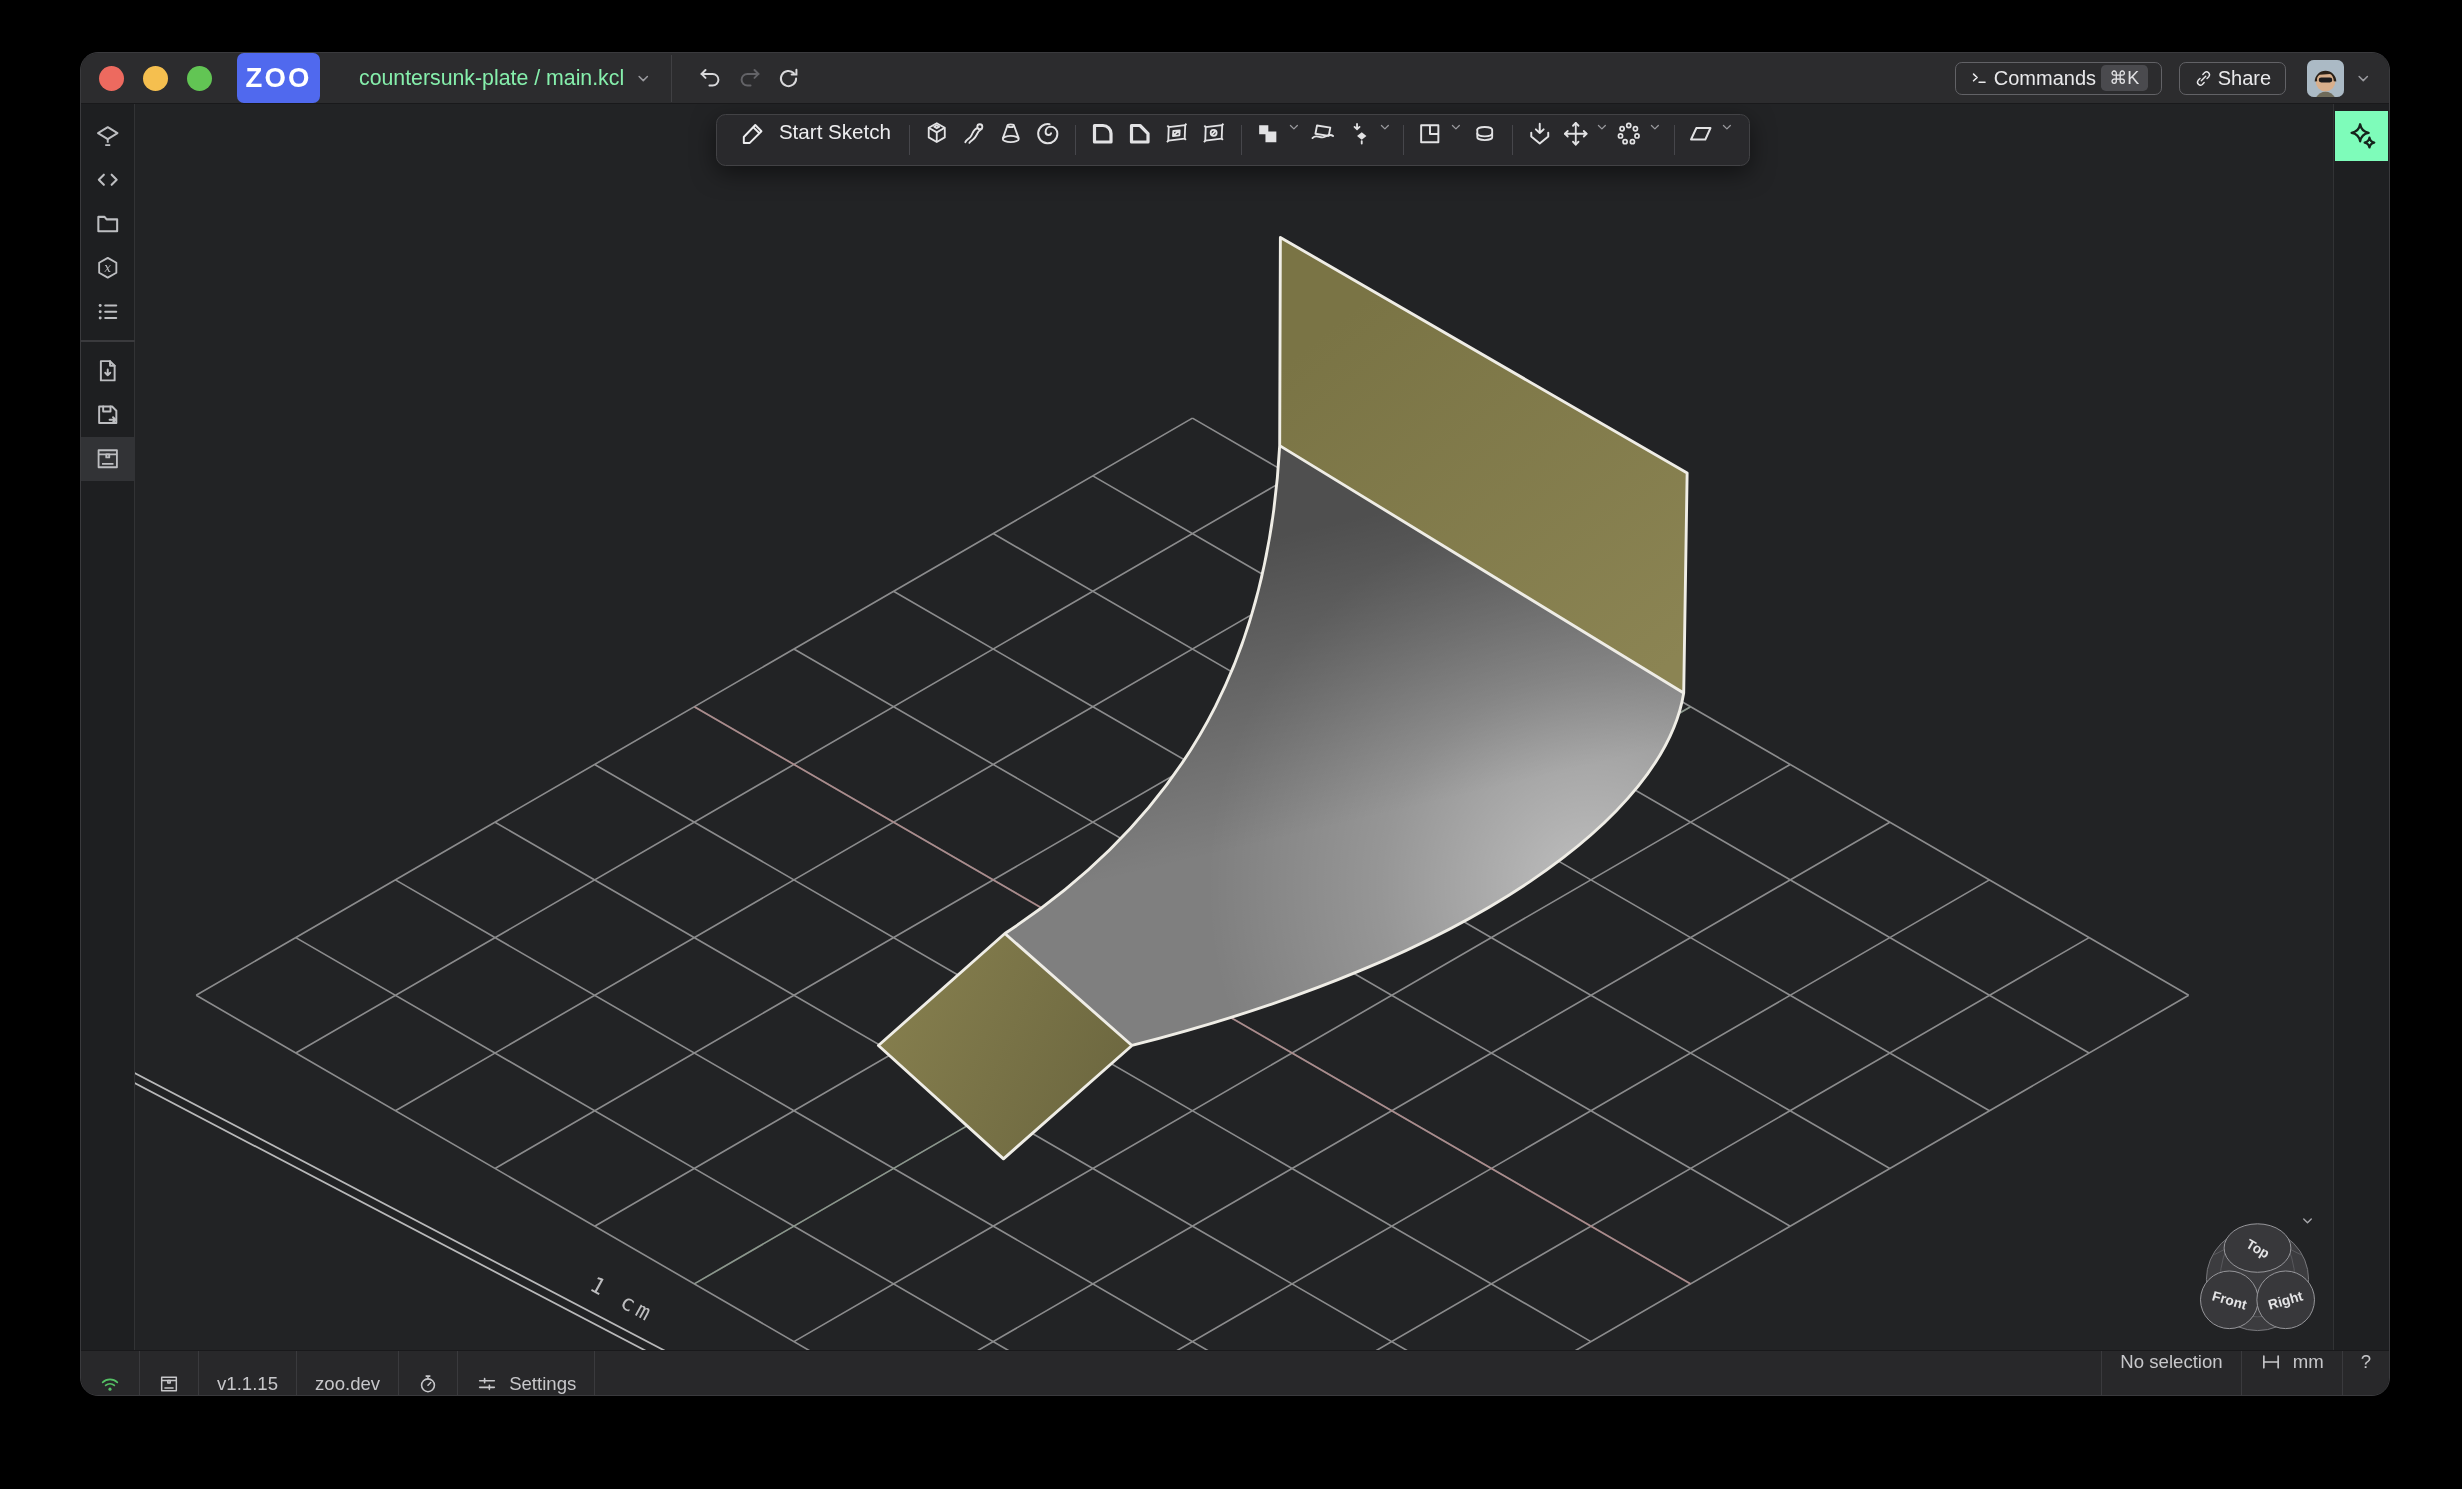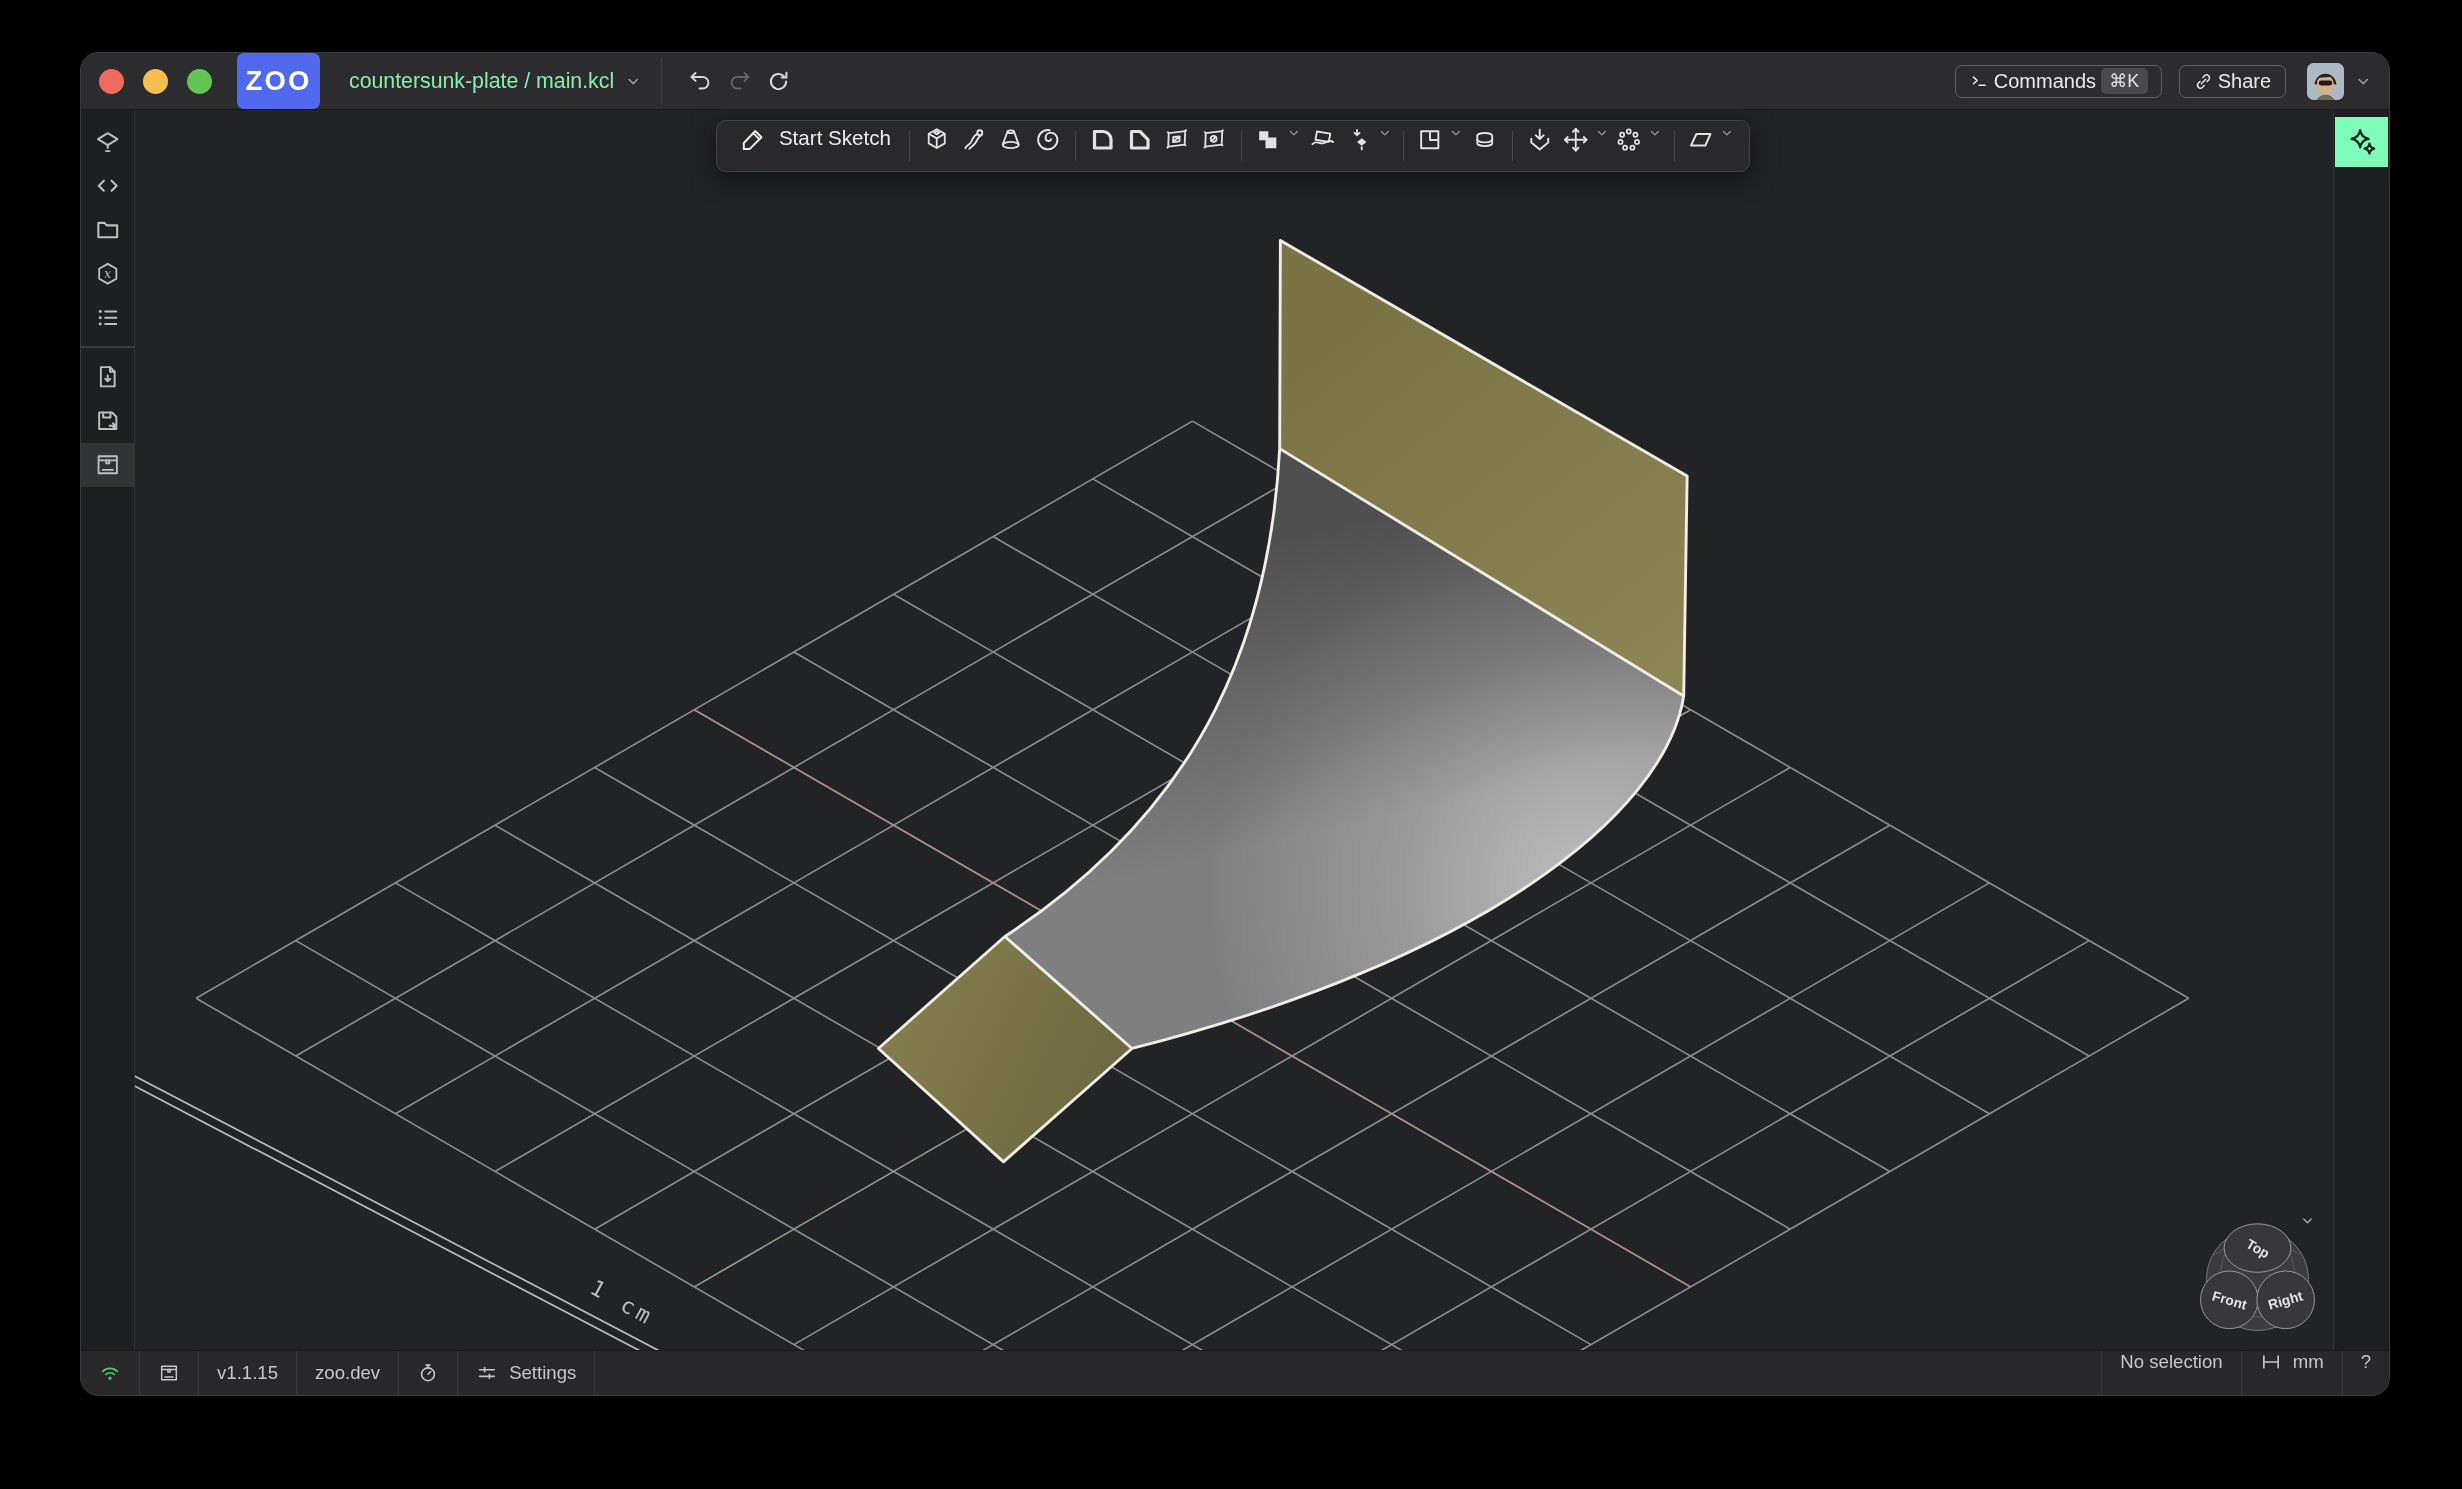"ZOO" .logo { height: 56px -> 50px; margin-right: 29px -> 39px }
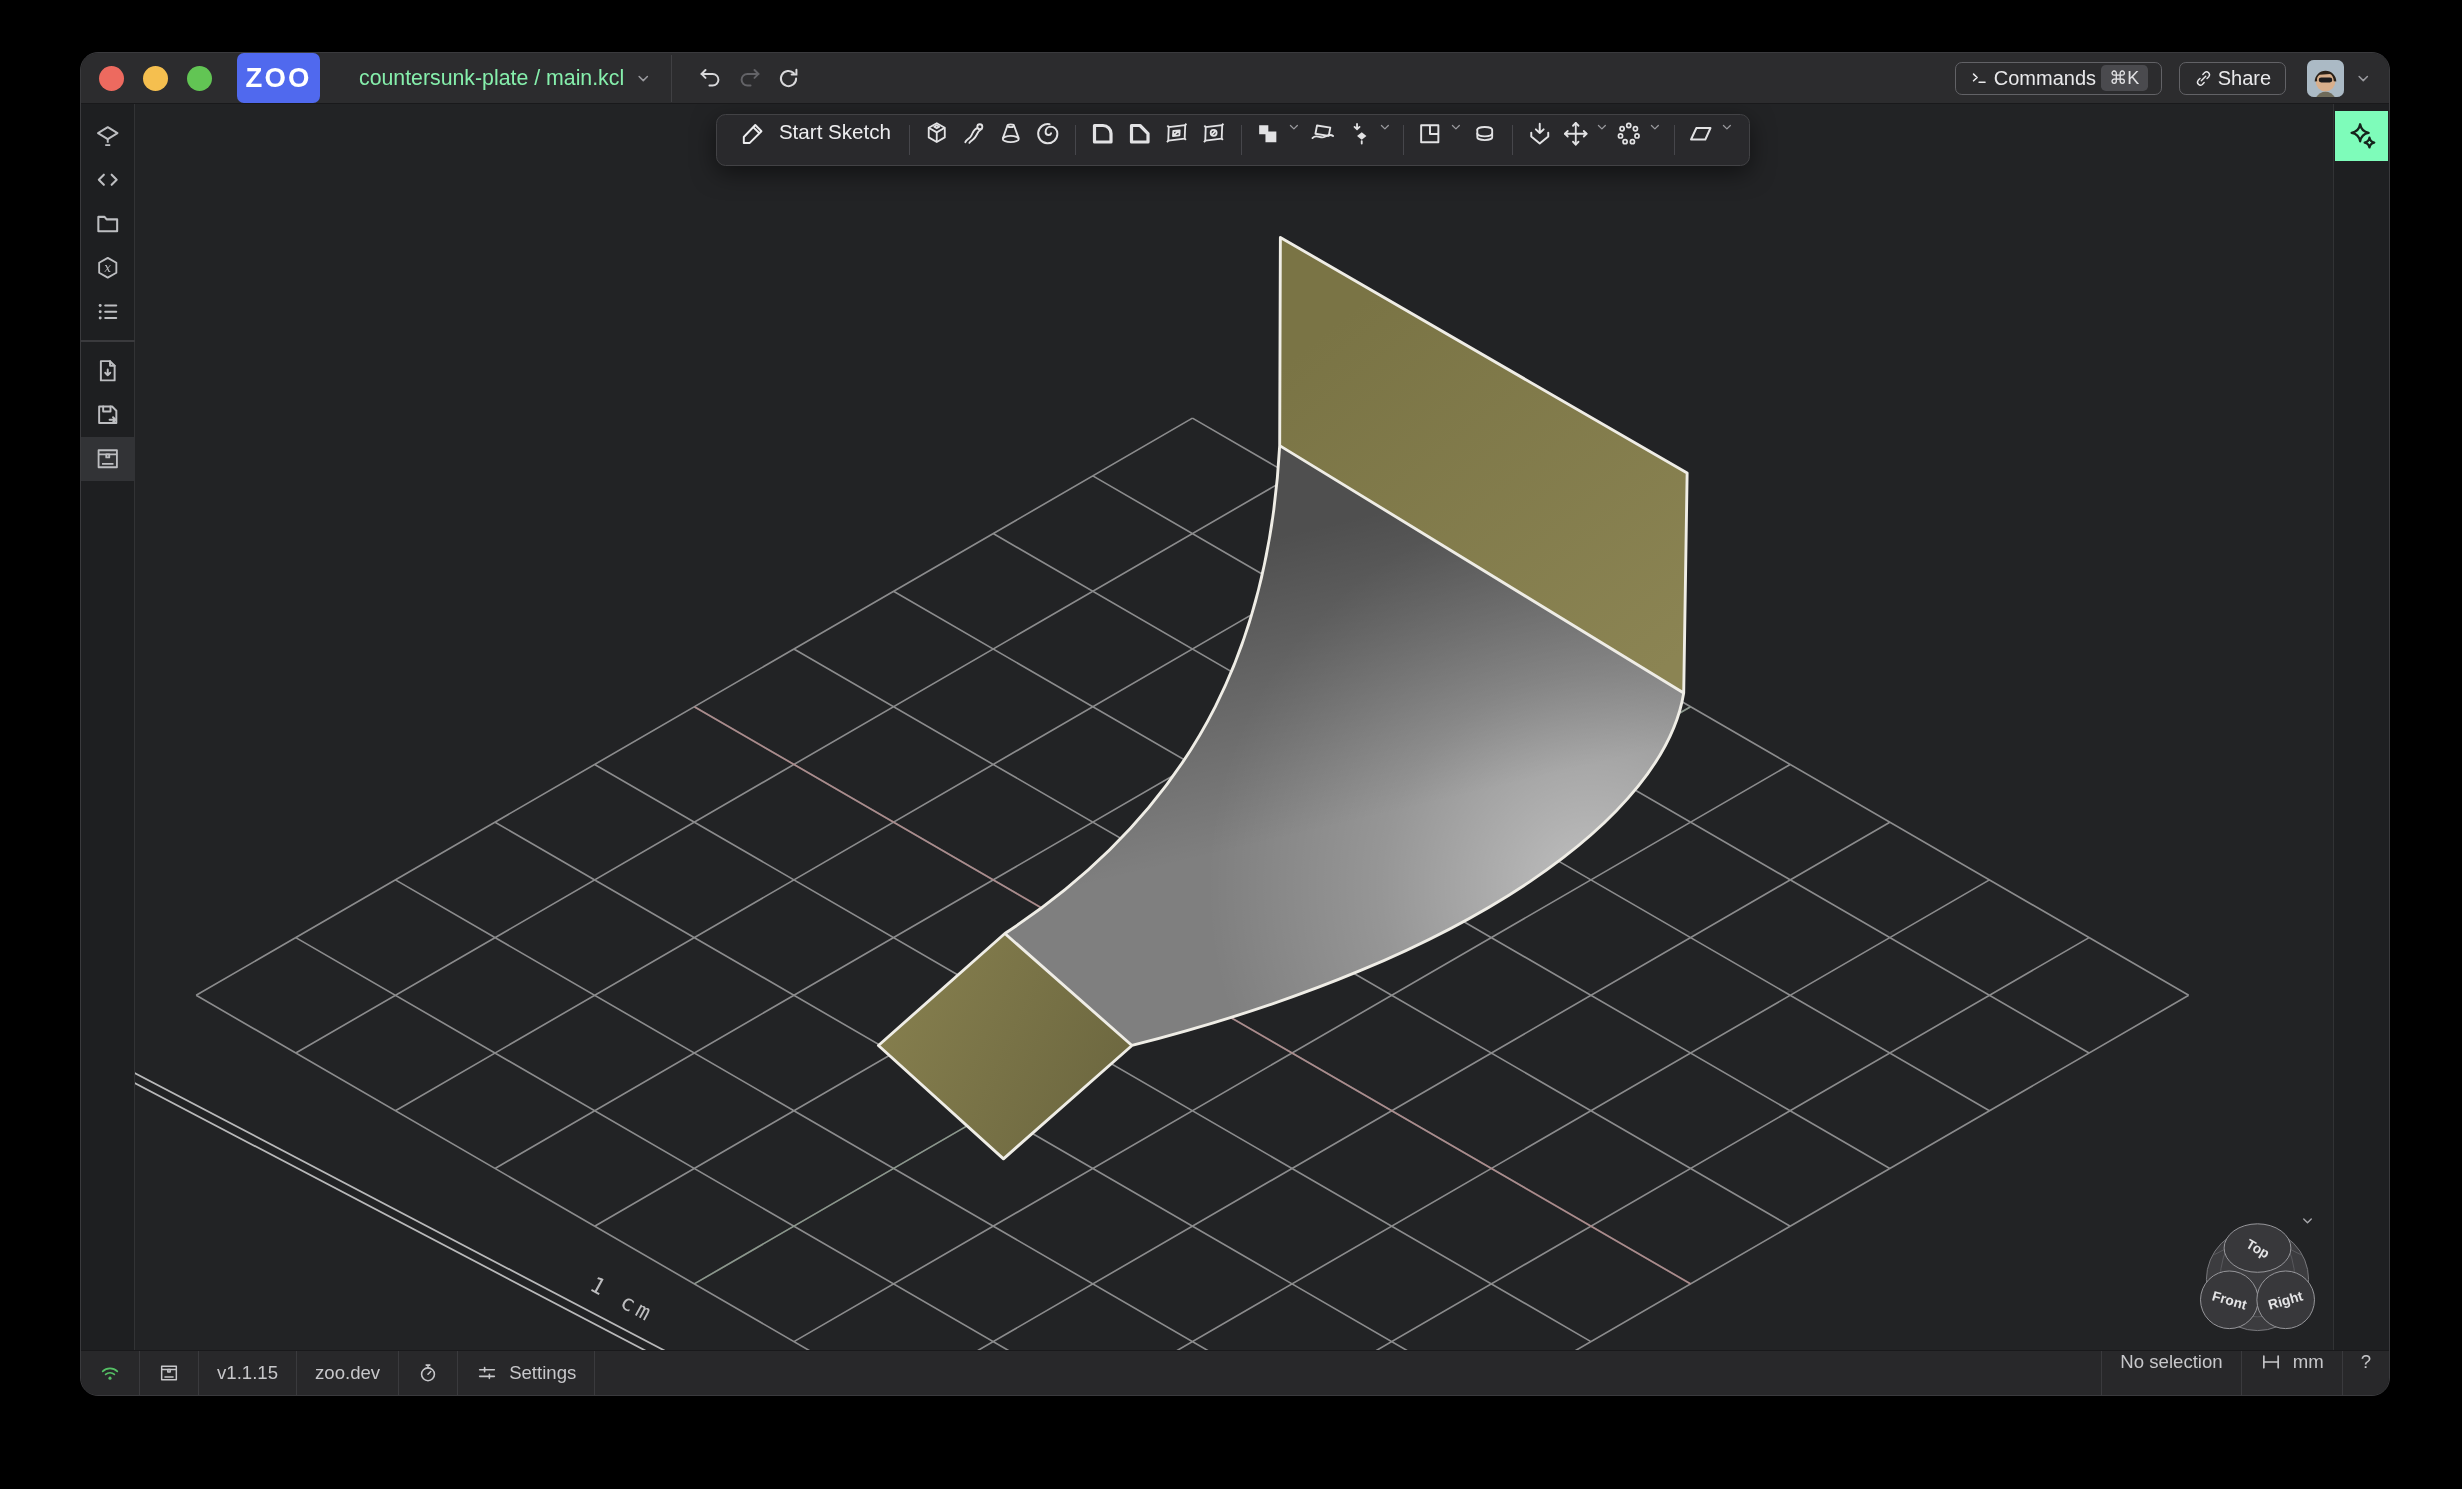"v1.1.15" .sitem { align-items: center -> flex-end }
